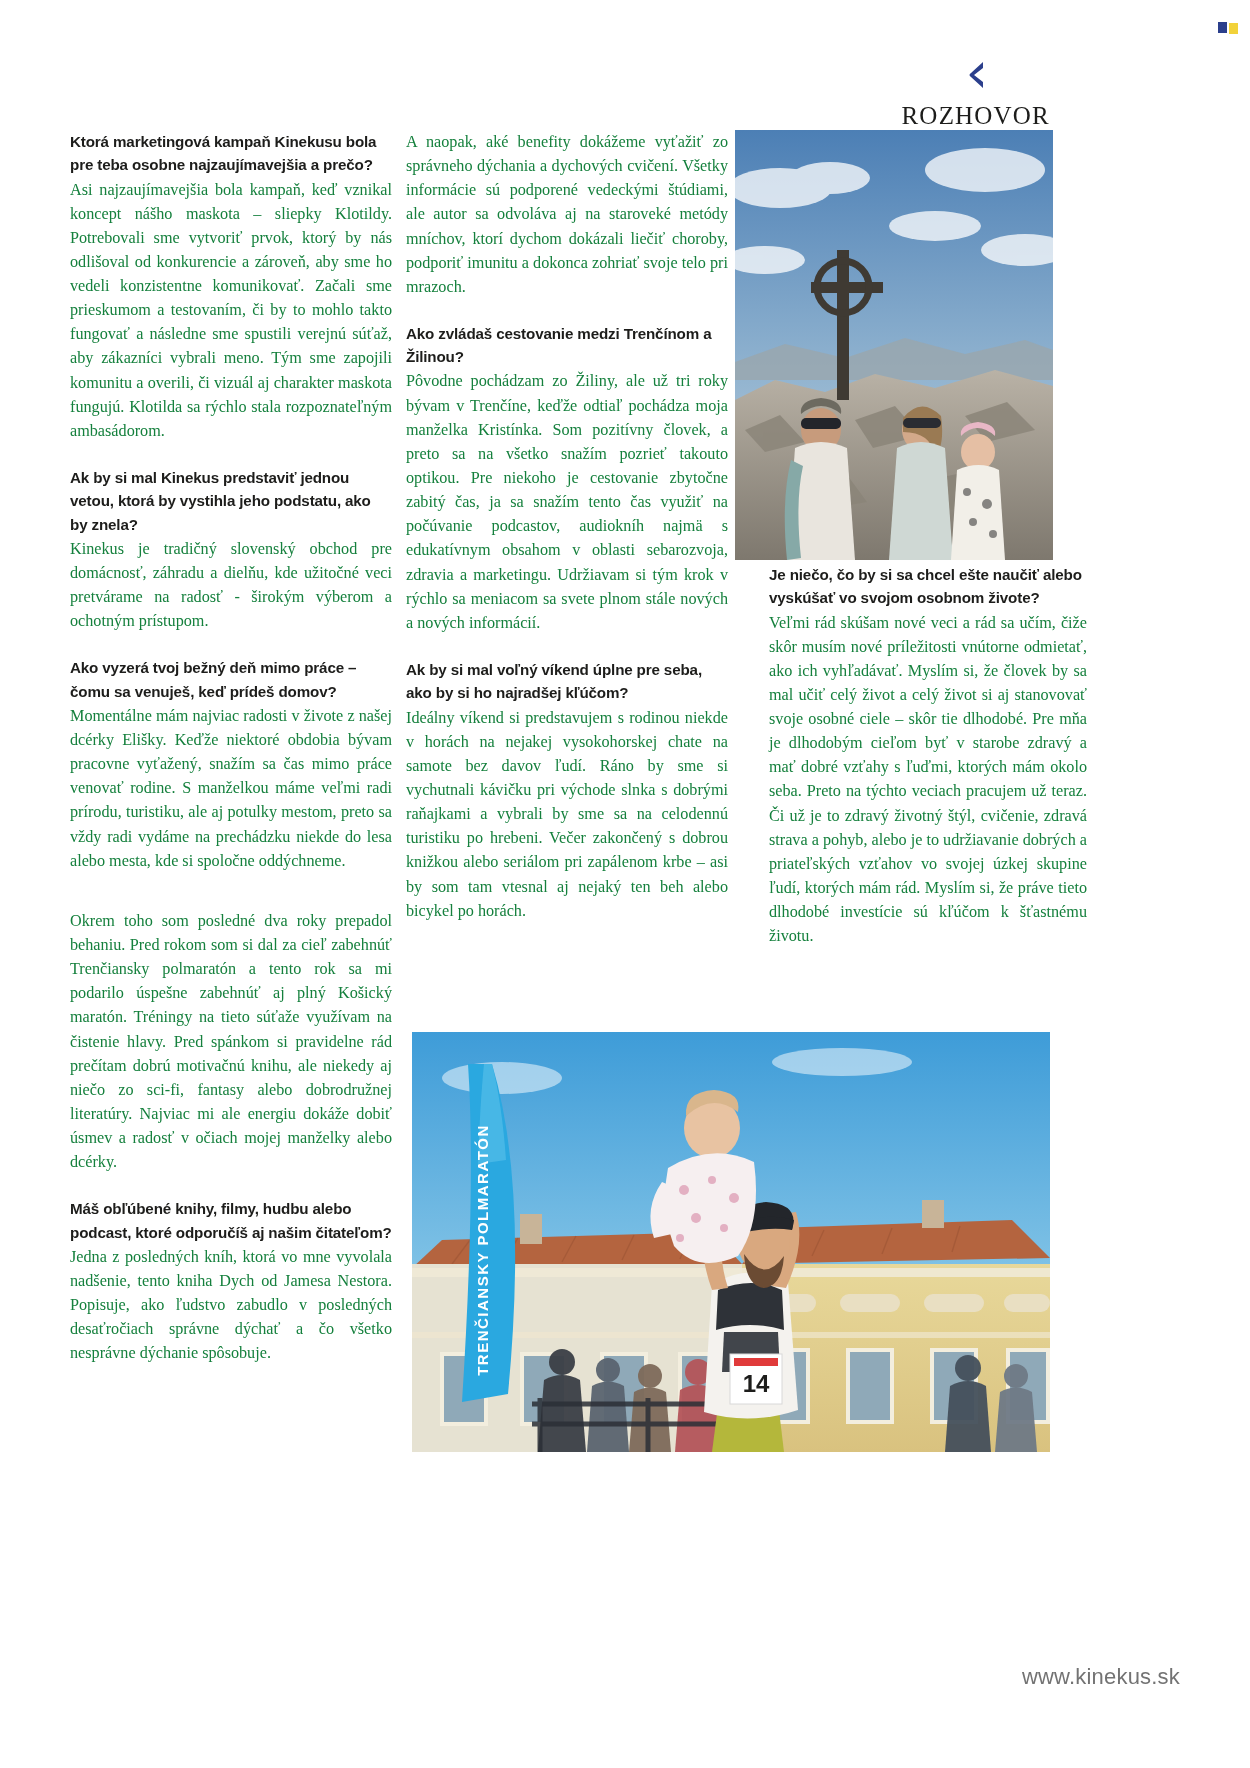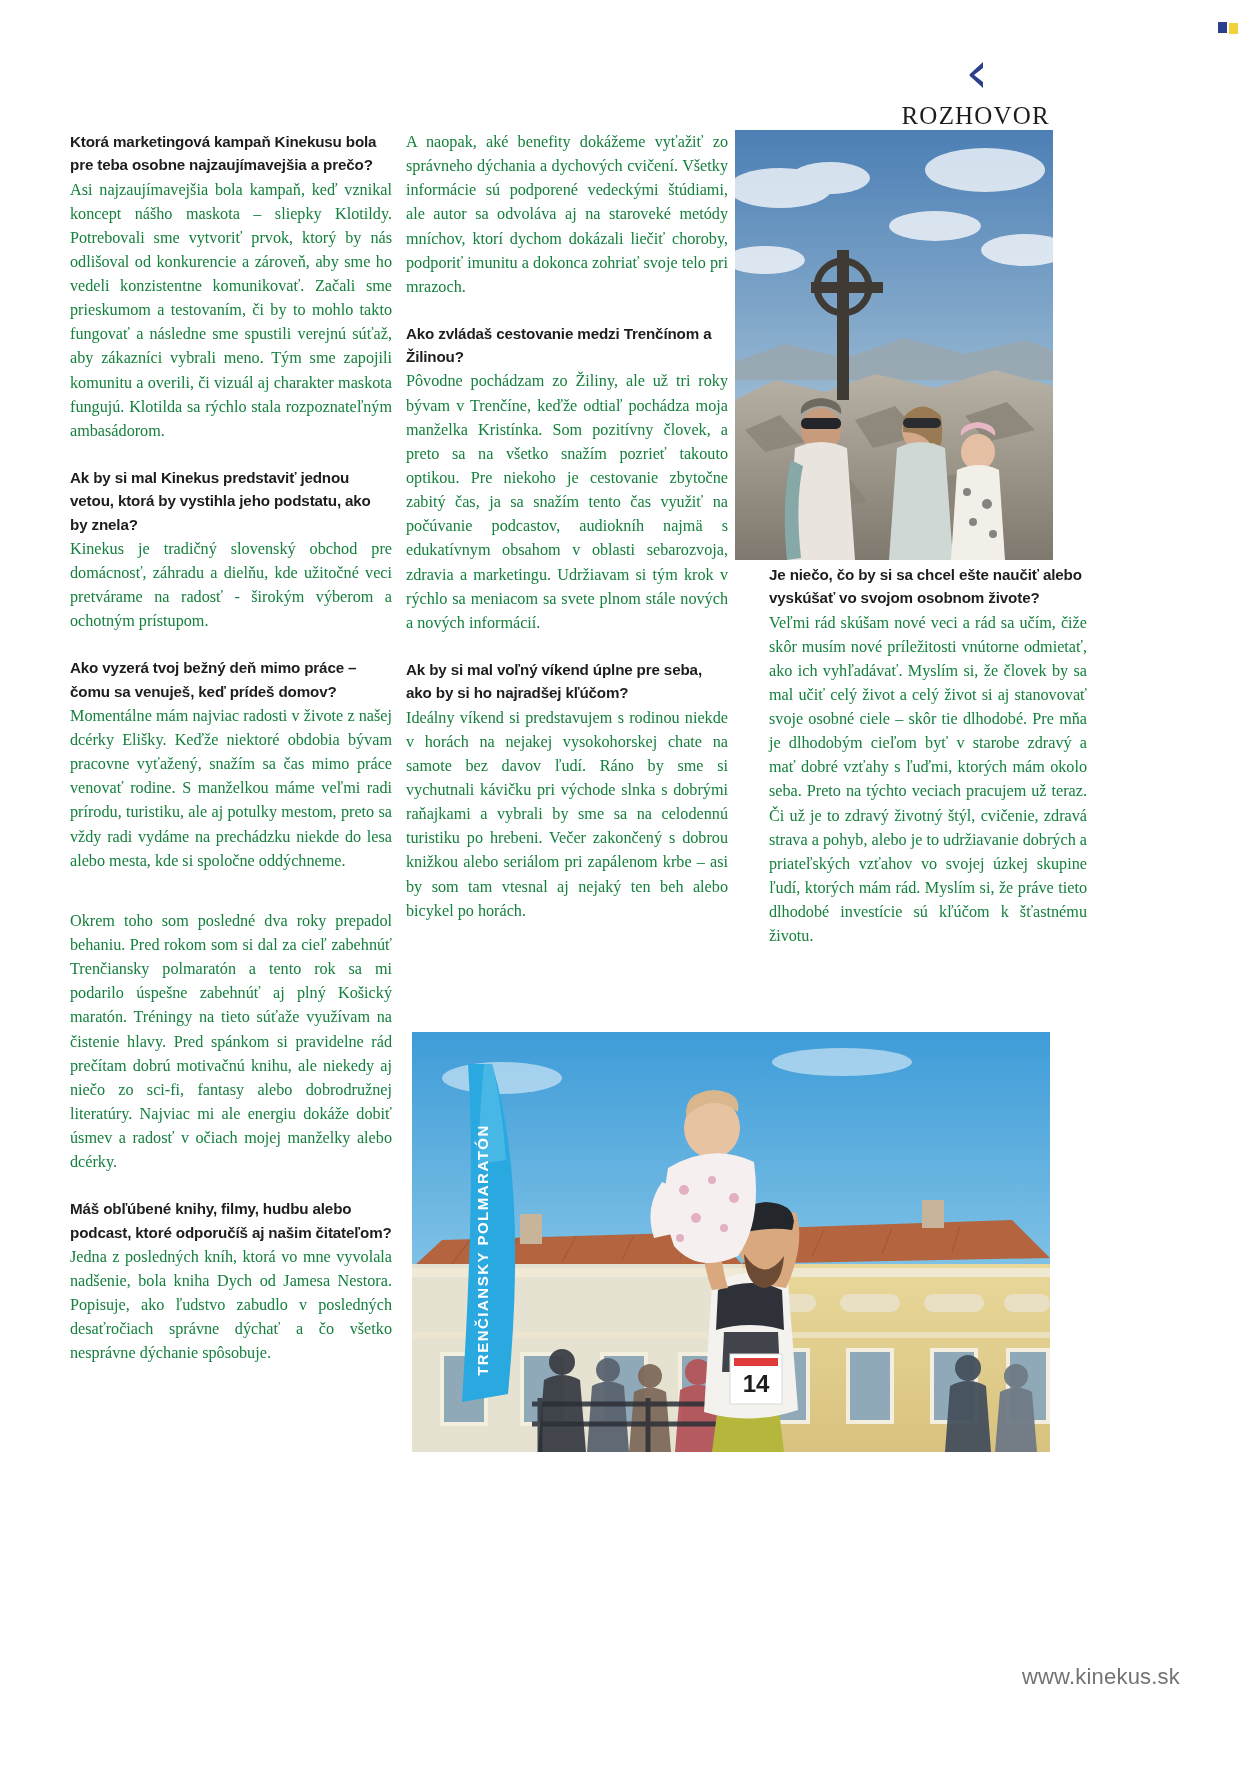"Jedna z posledných kníh, ktorá" p.a { text: bola -> tento }
